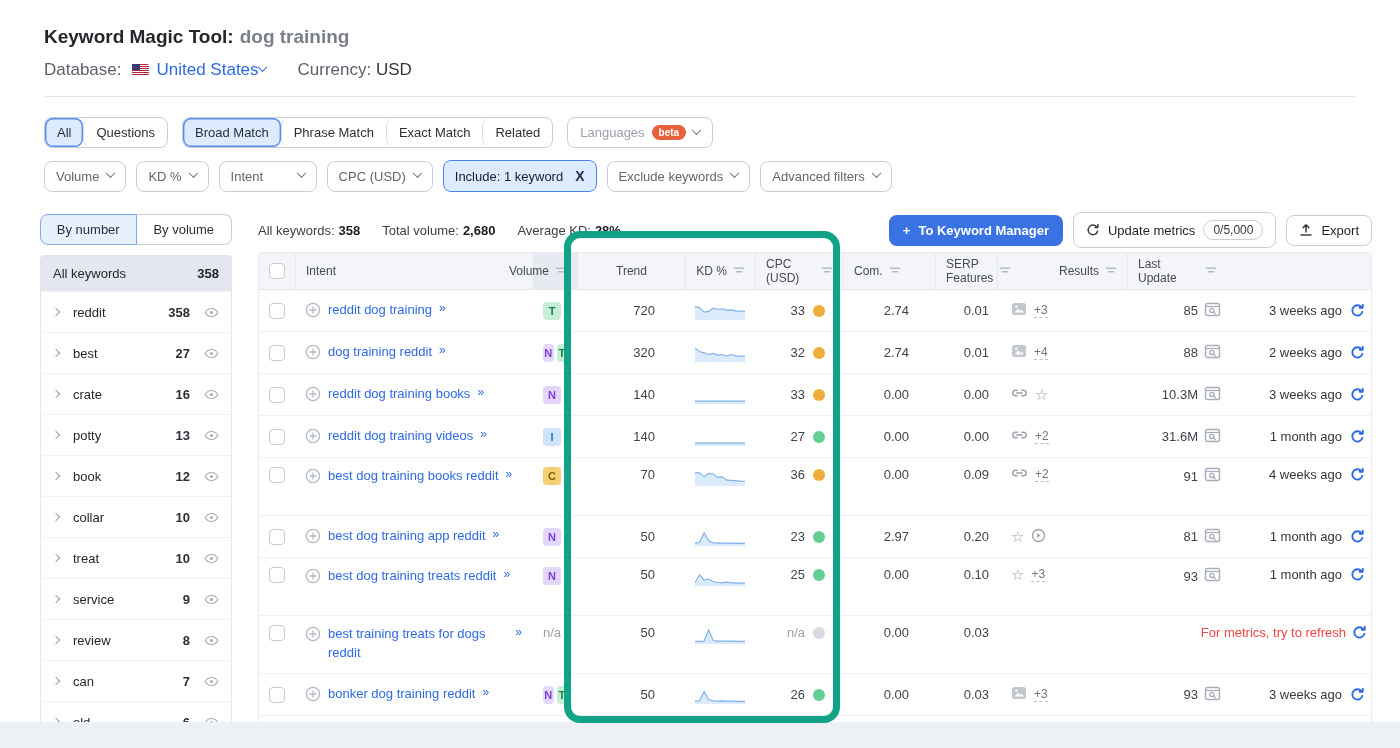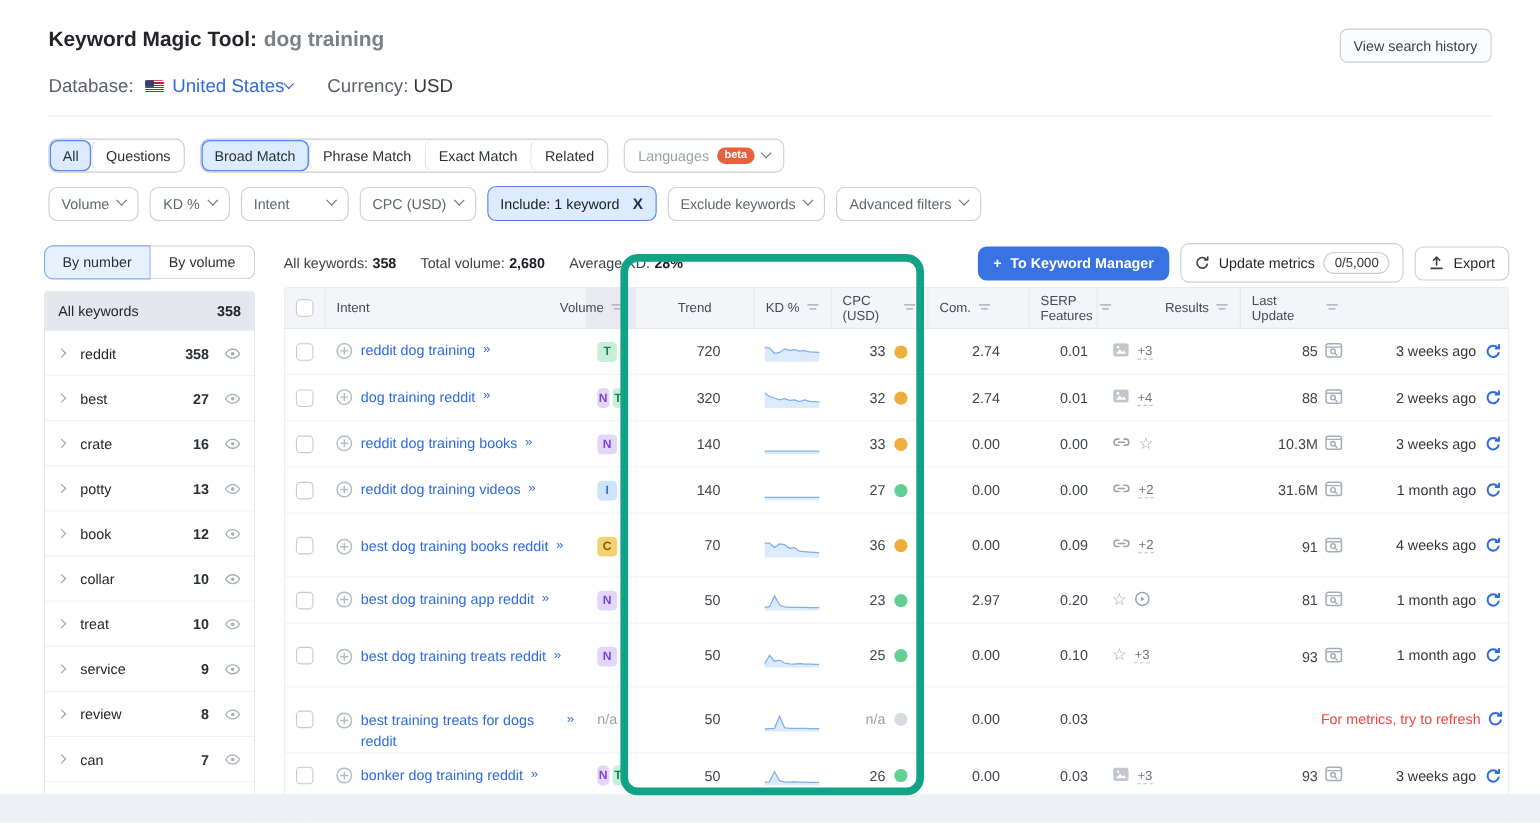"View search history" button.btn-ghost { html: <button> <span>View search history</span> </button> -> none }
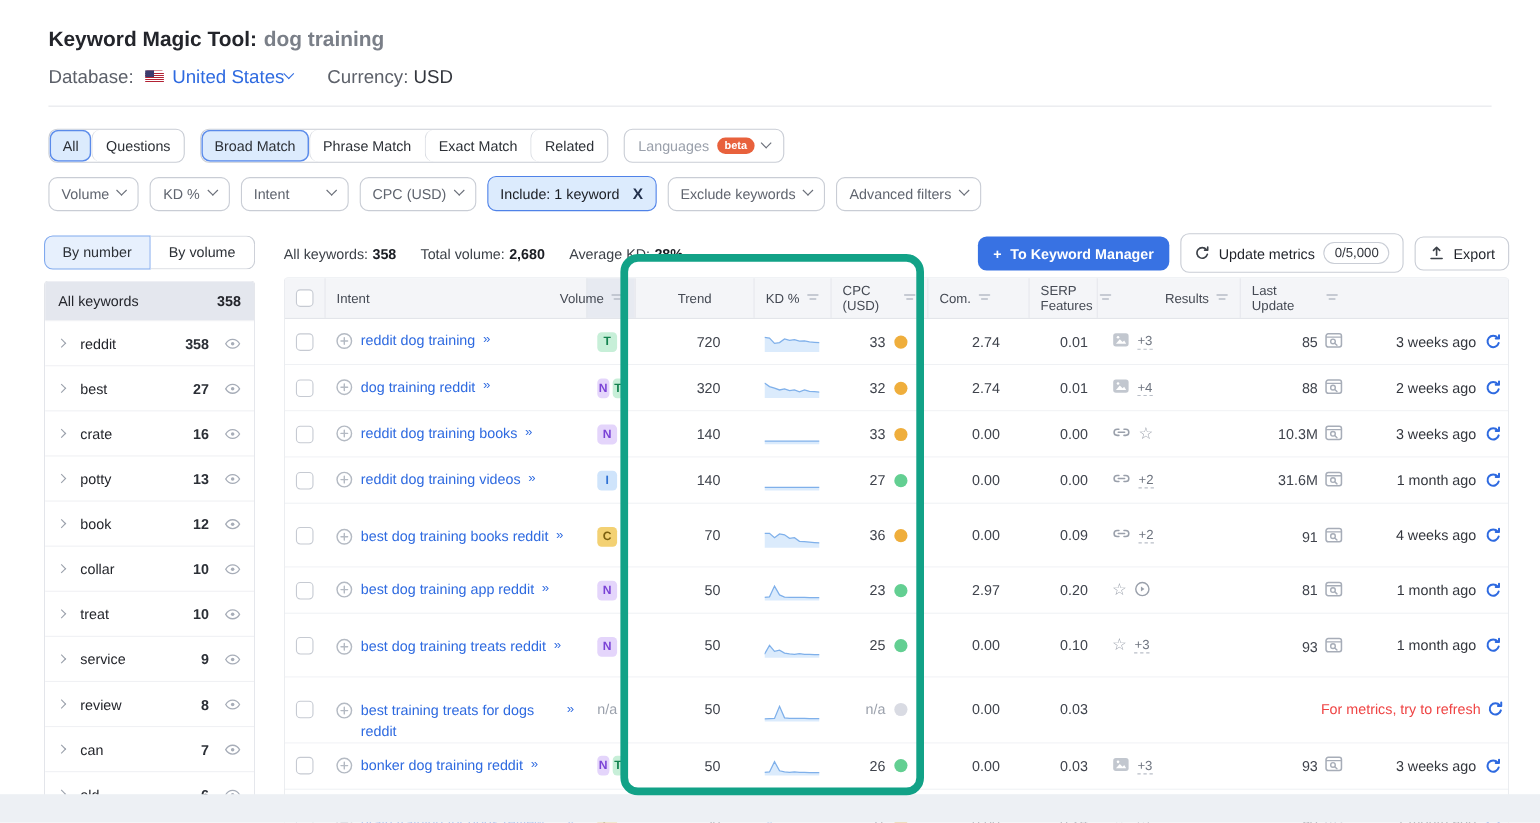"best dog training books reddit" .t-row.tall .cell { margin-top: 12px -> none }
